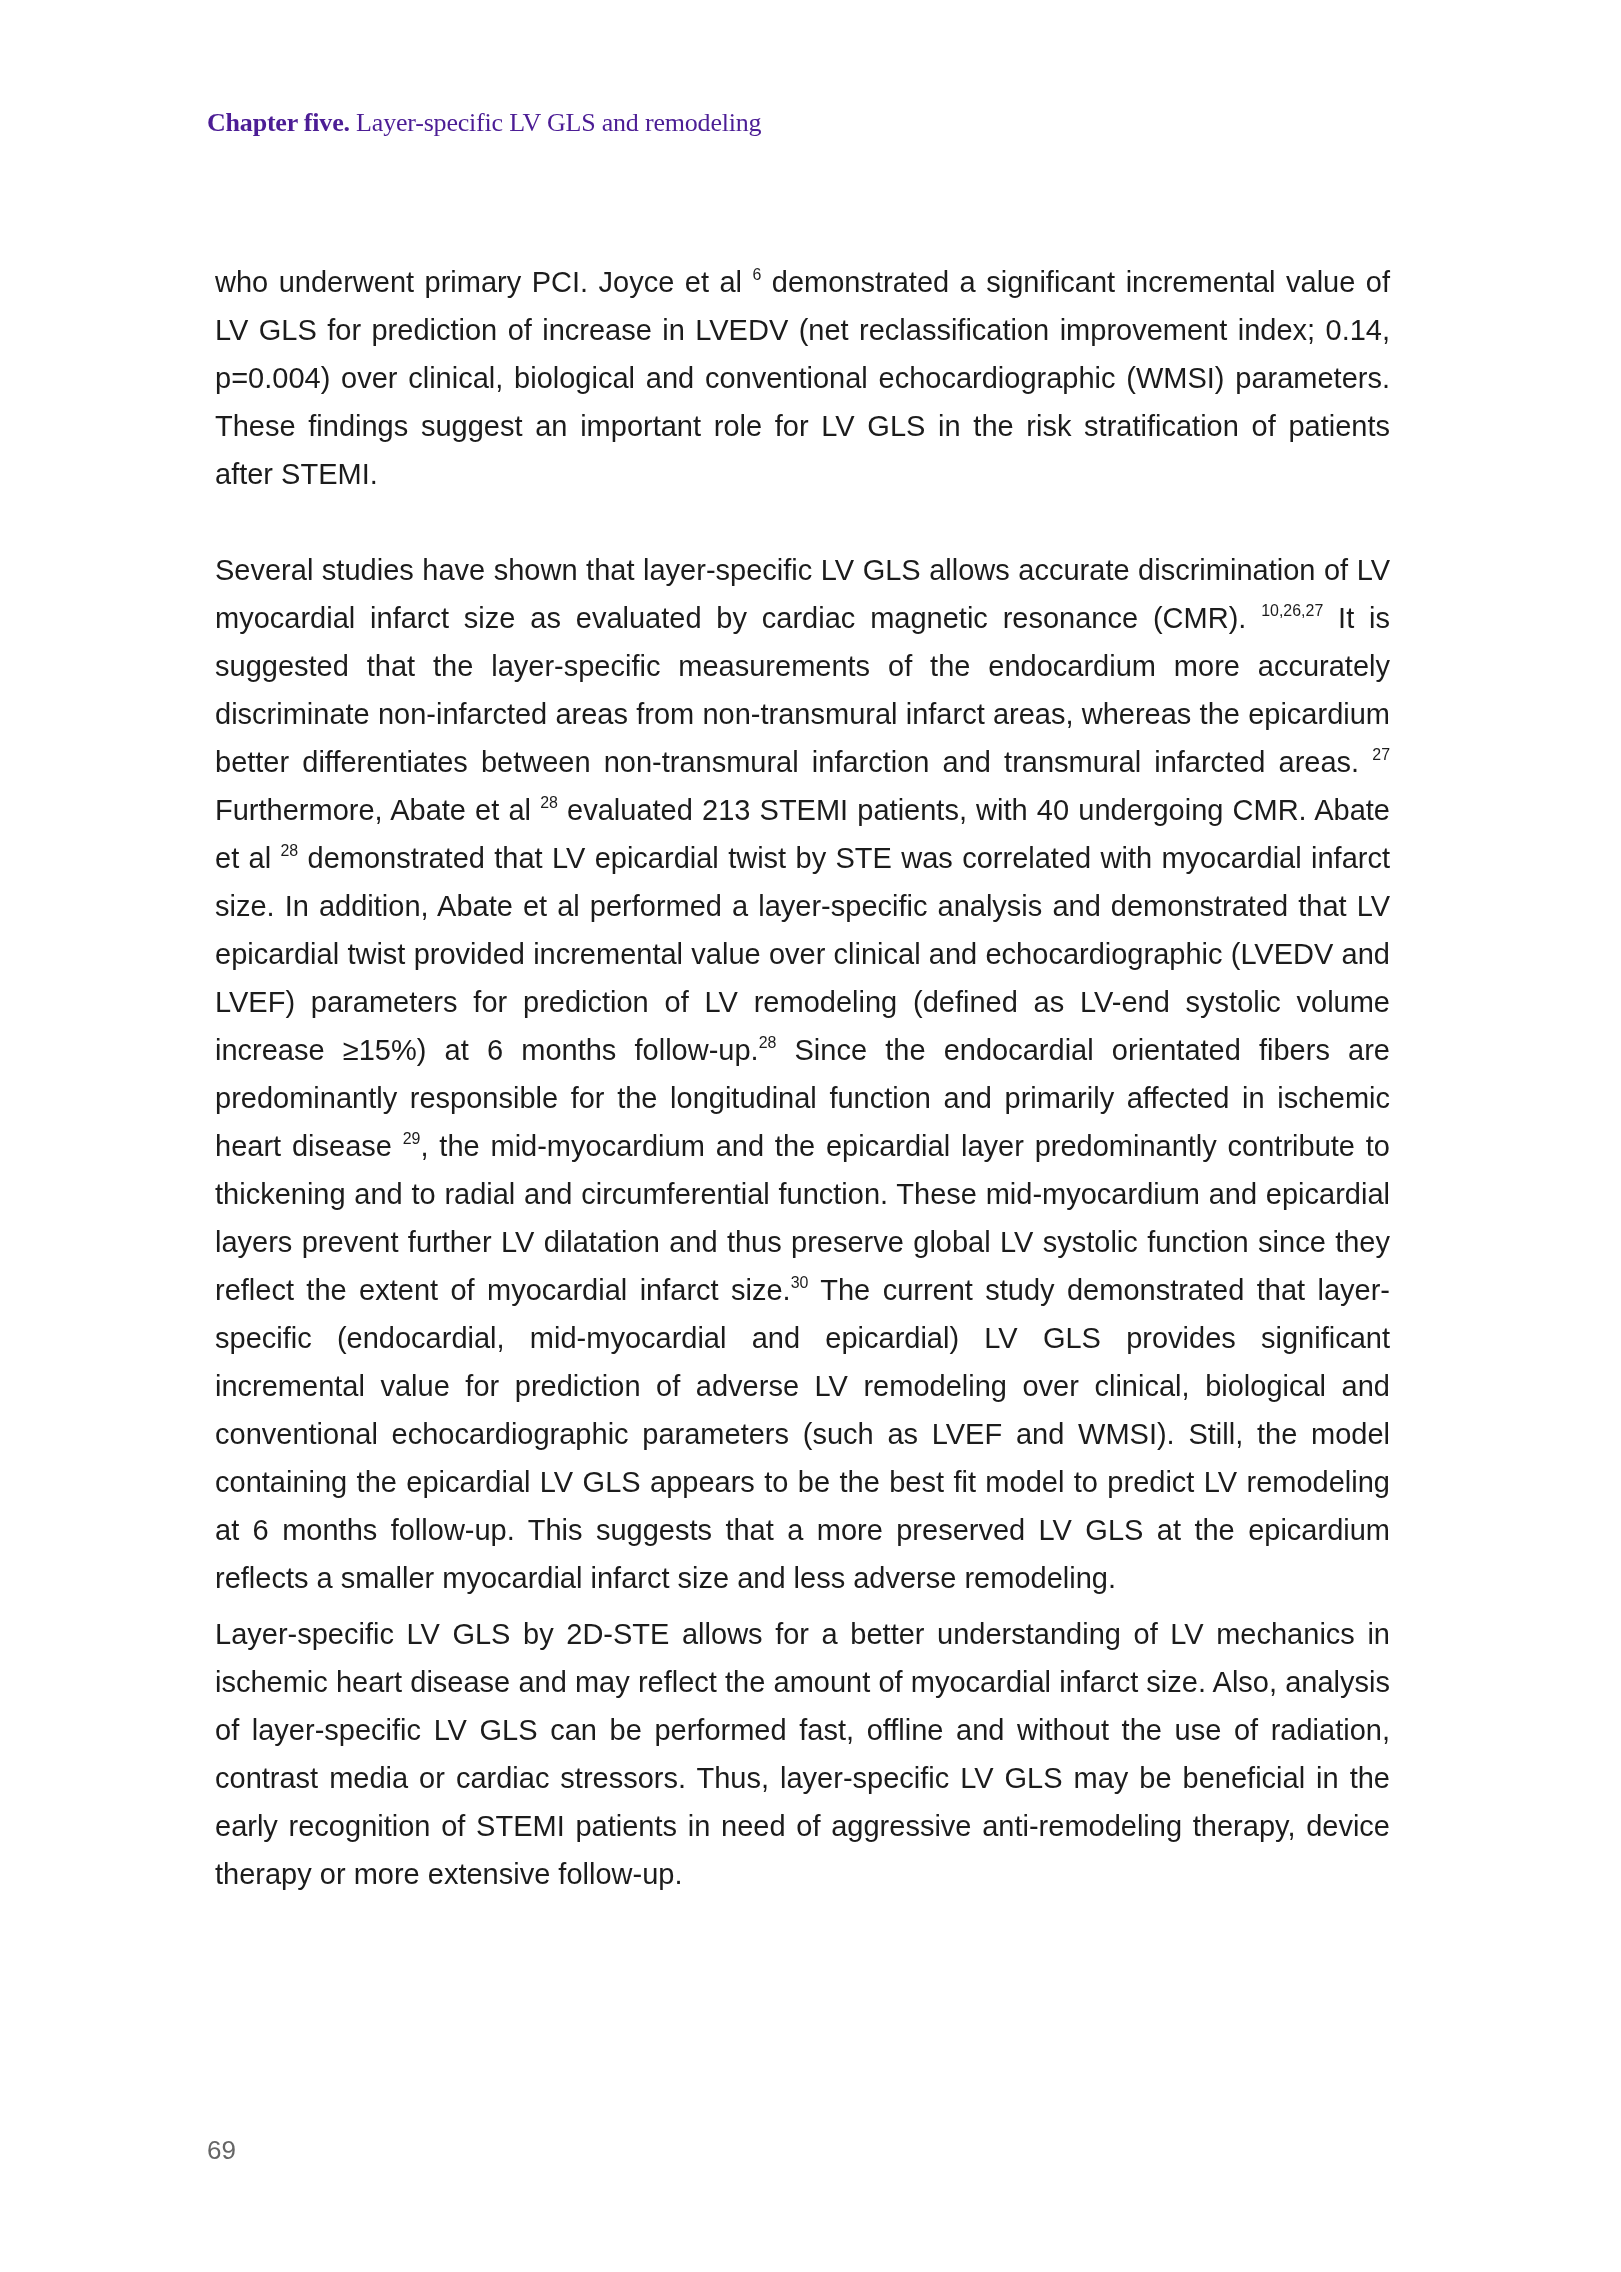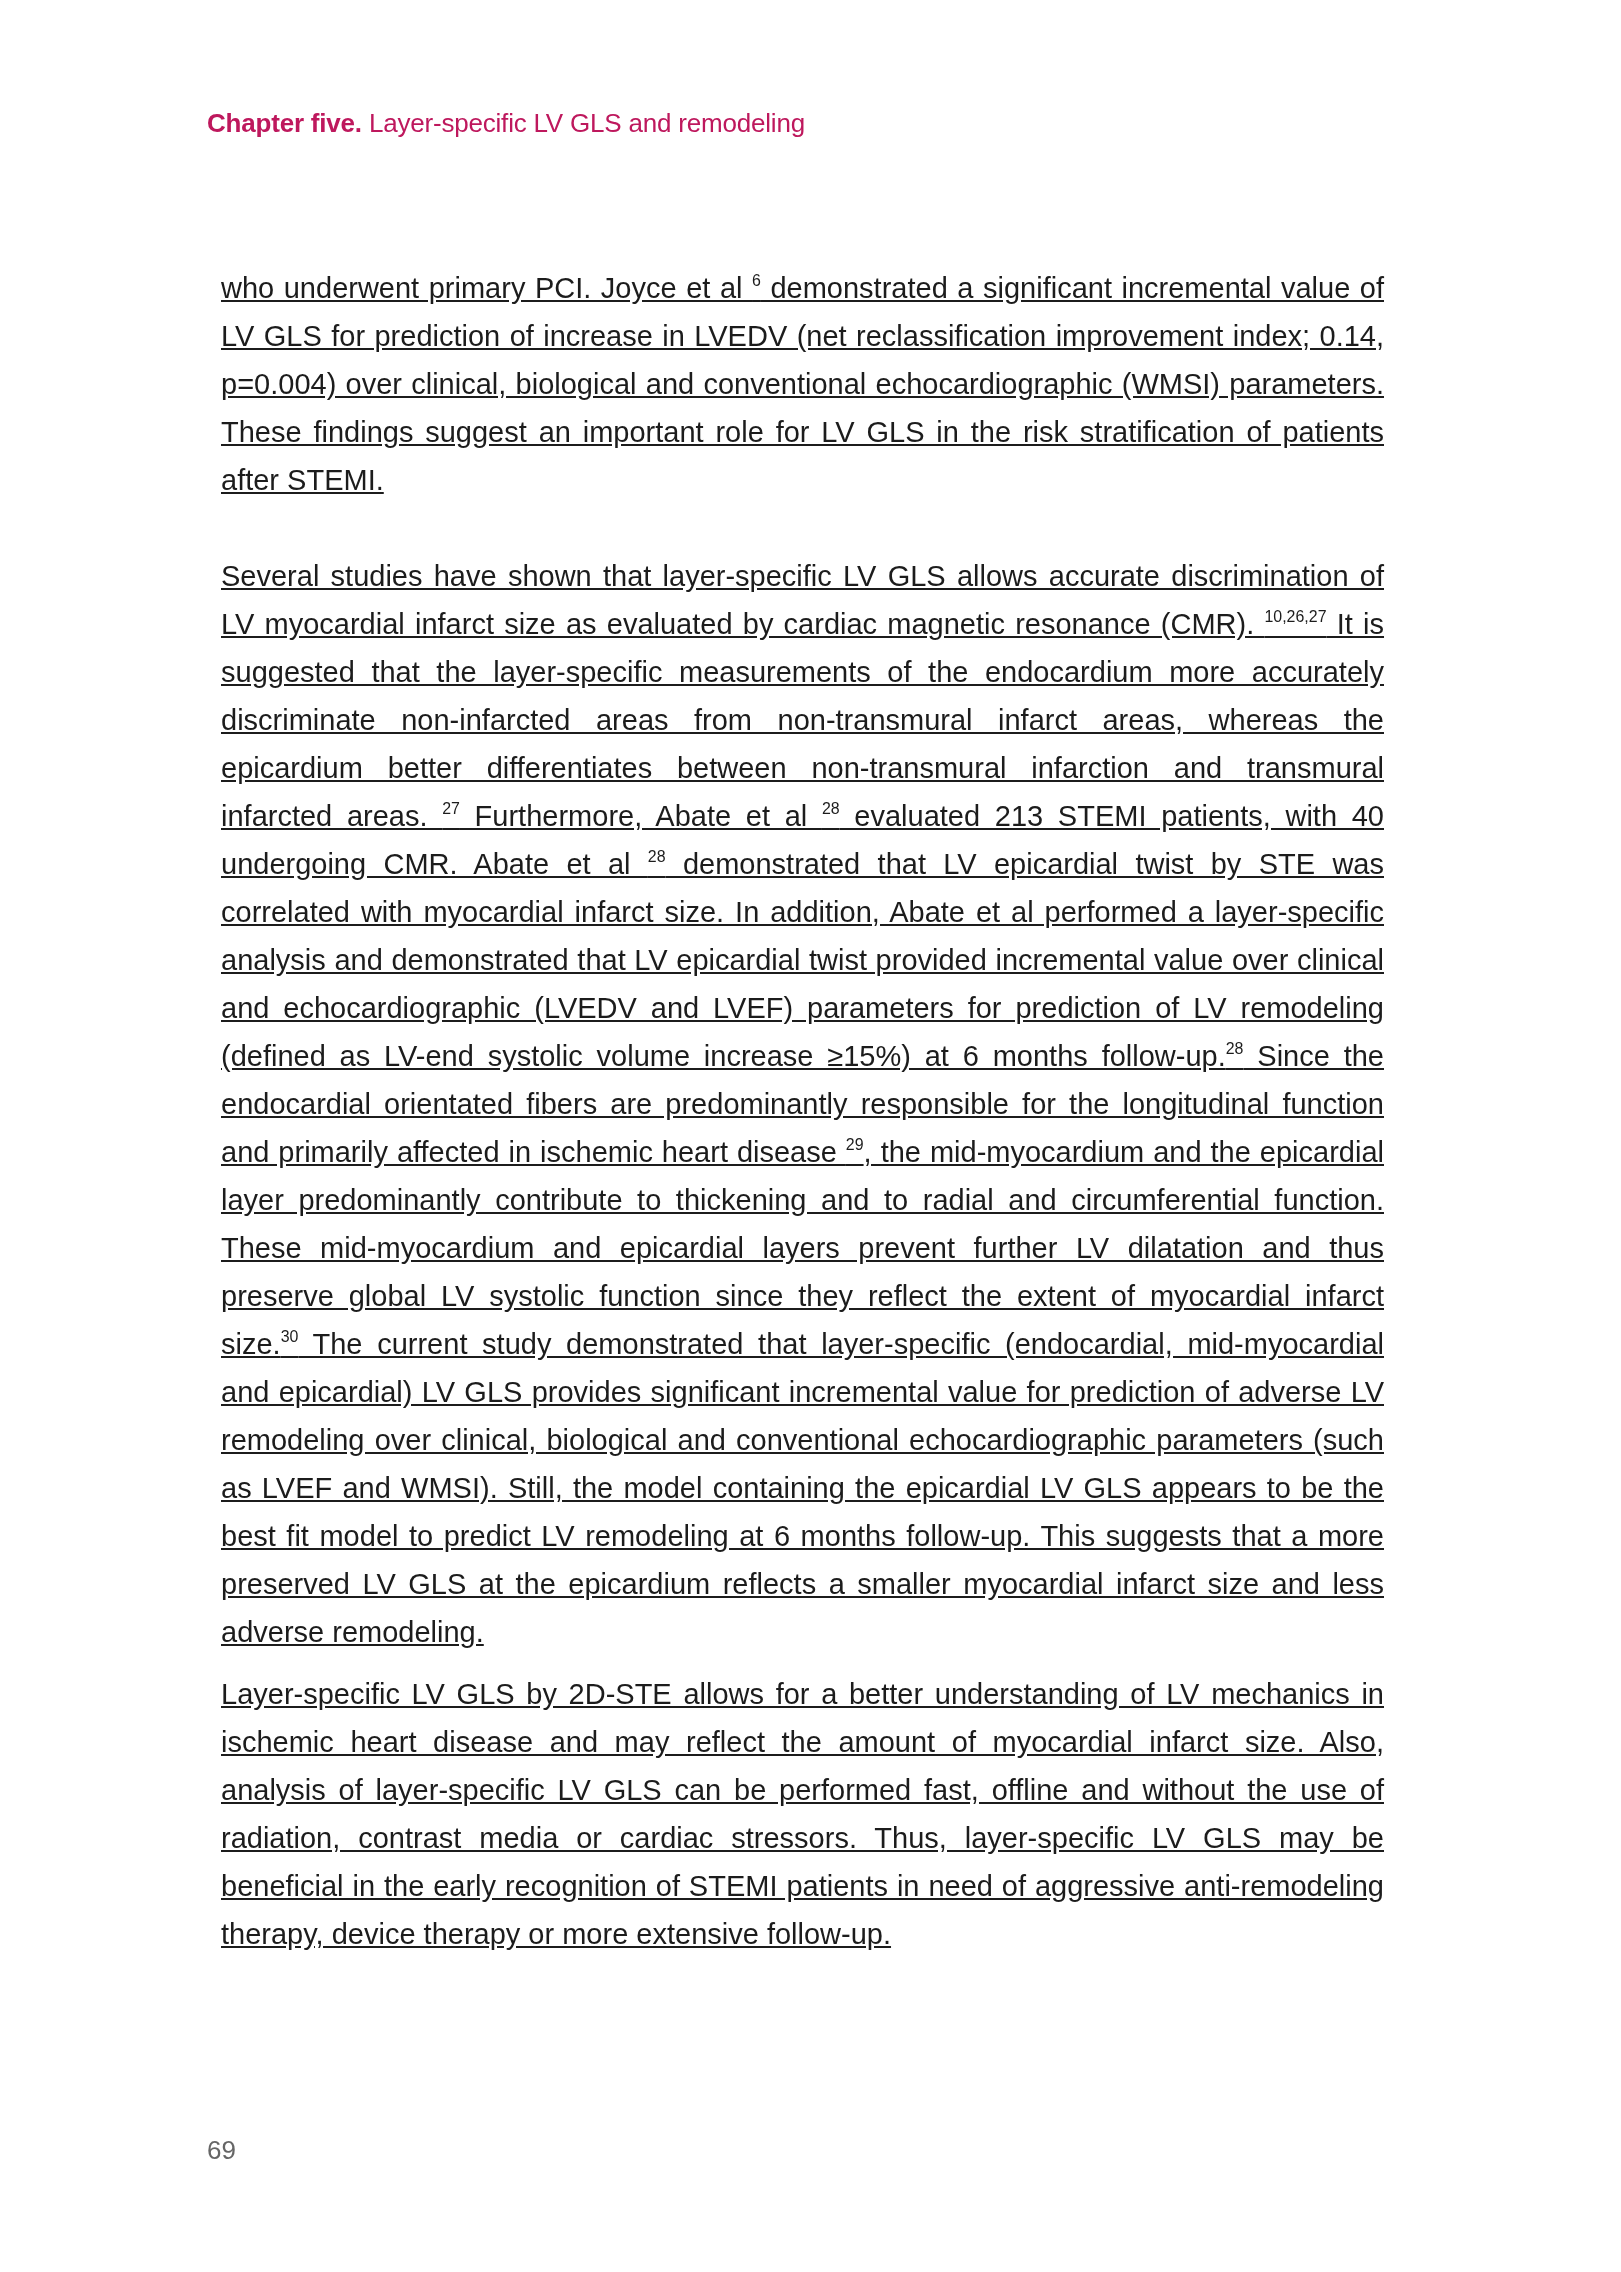"Chapter five. Layer-specific LV GLS" .running-head { color: #be185d -> #4c1d95; font-family: Liberation Sans, sans-serif -> Liberation Serif, serif }
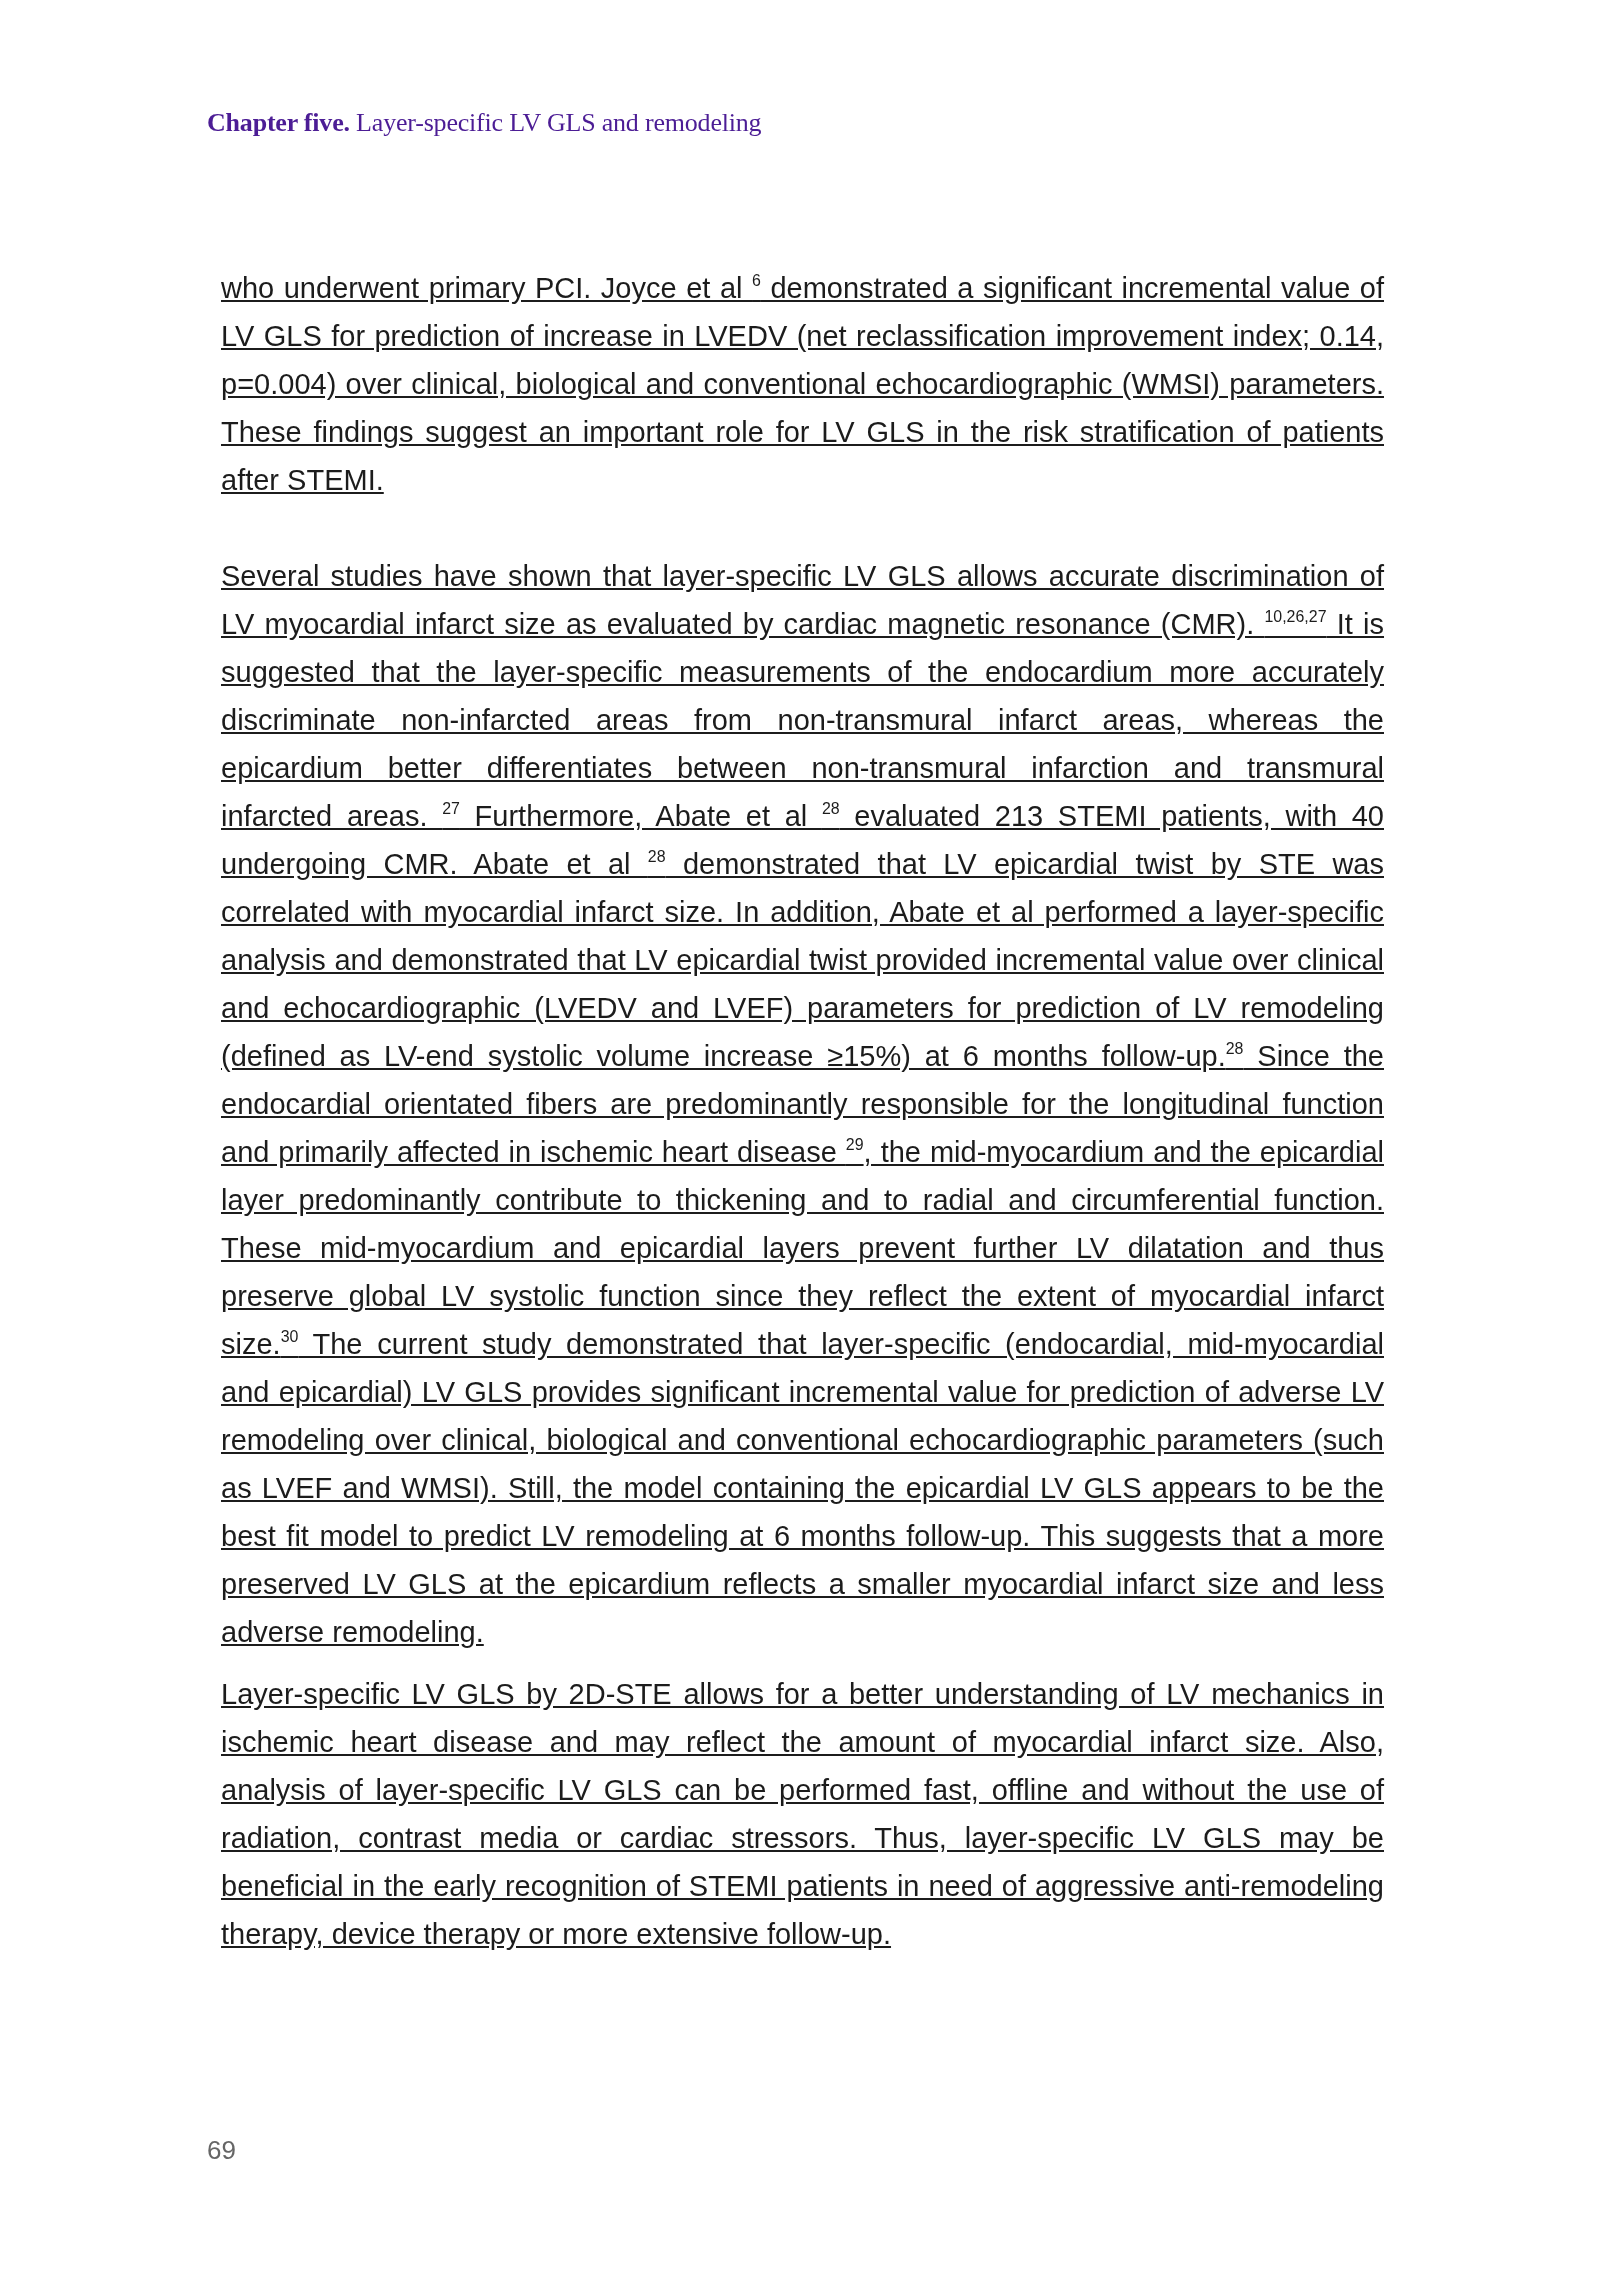"who underwent primary PCI. Joyce" .text-col p { margin: 14px -> 8px; text-decoration: underline -> none }
